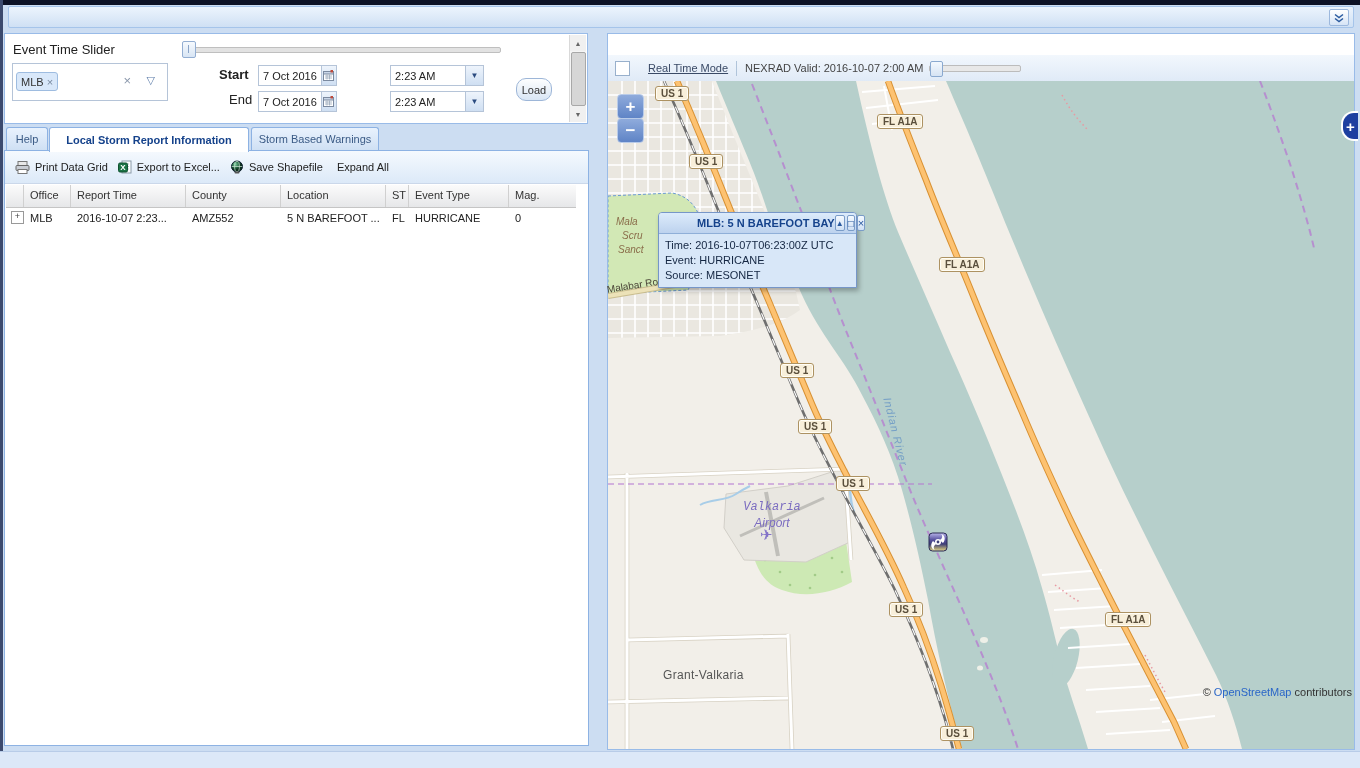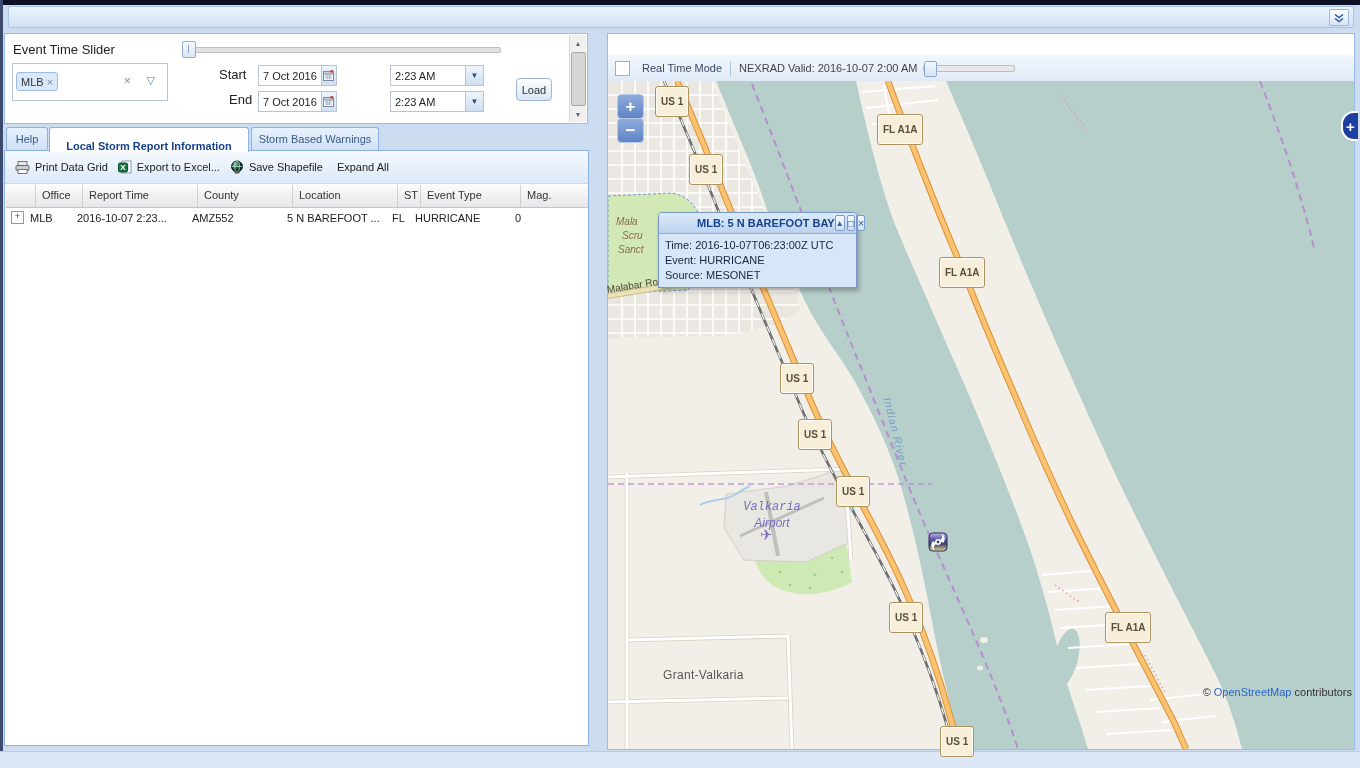"Start" div.abs { font-weight: none -> bold }
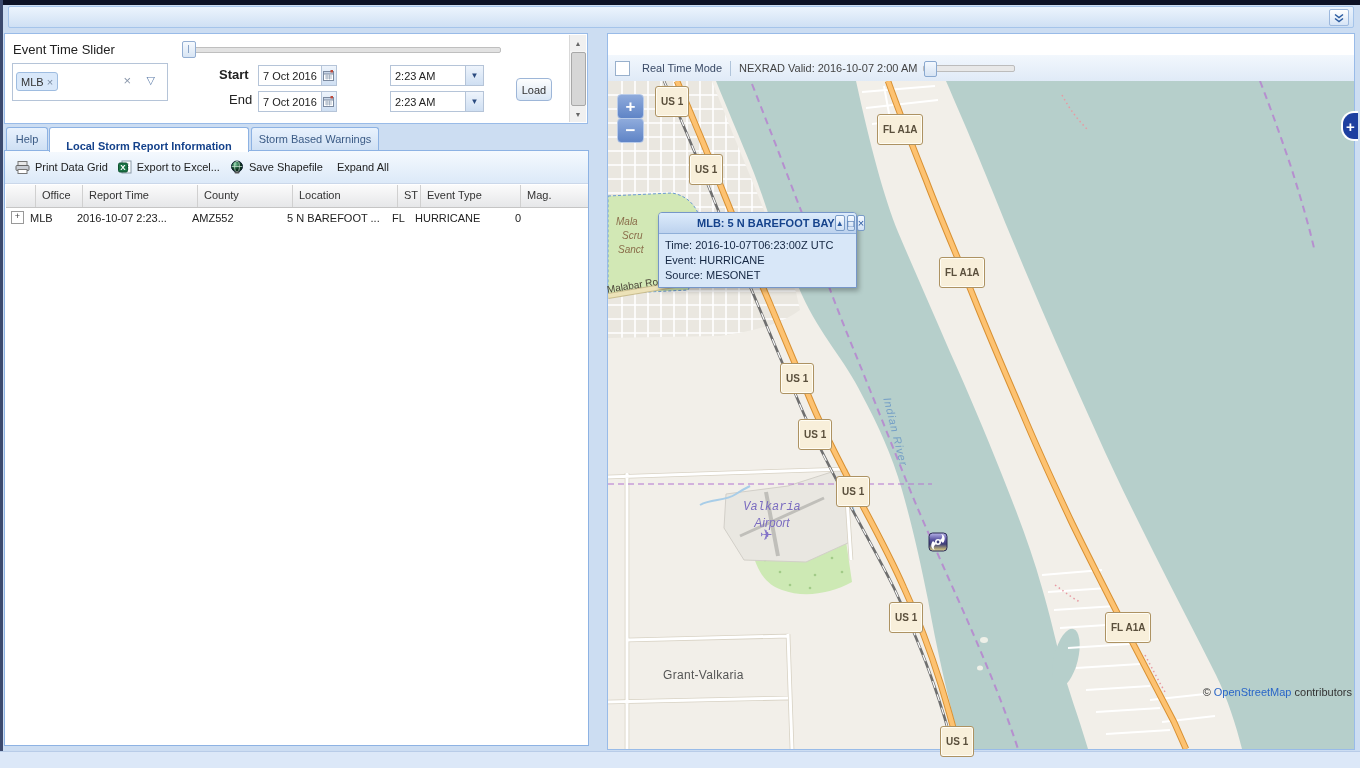"Real Time Mode" span { margin-left: 12px -> 18px; text-decoration: none -> underline }
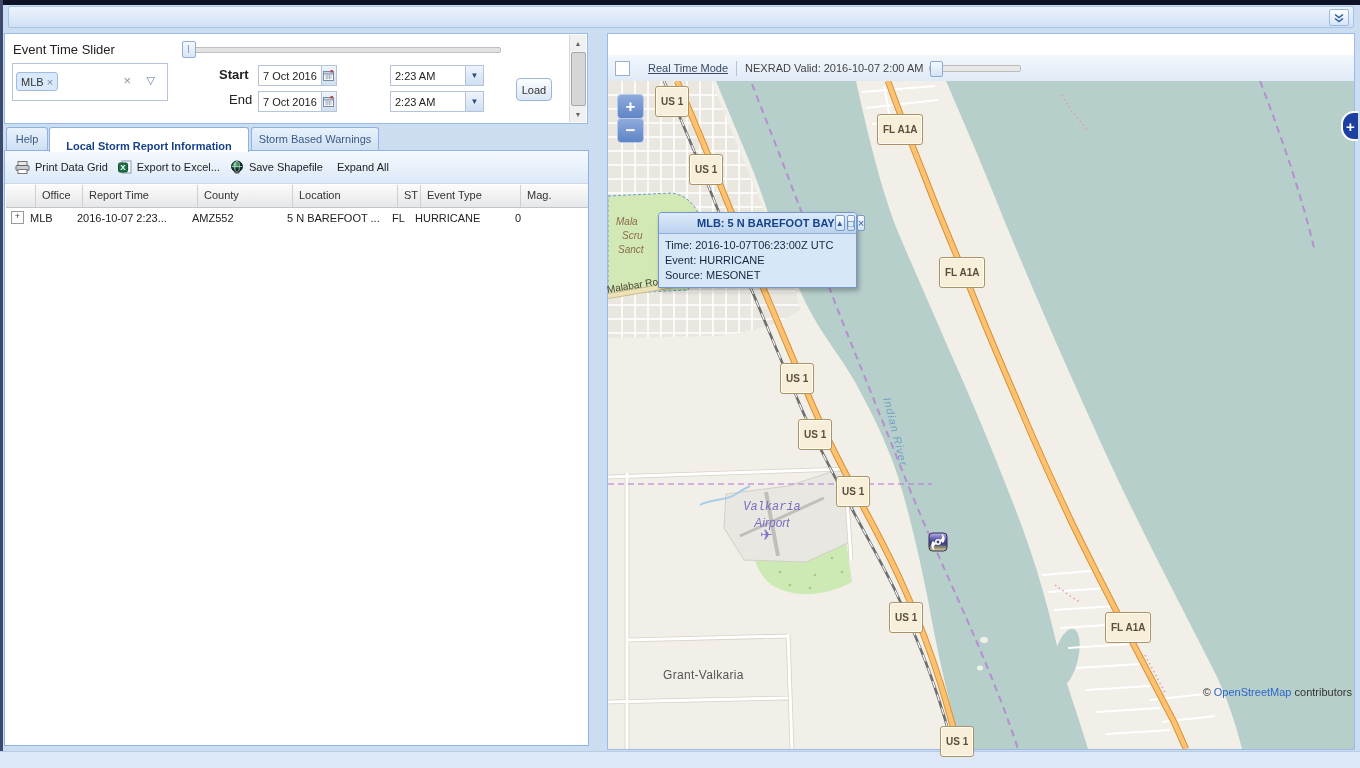"Load" .load-btn { border-radius: 4px -> 10px }
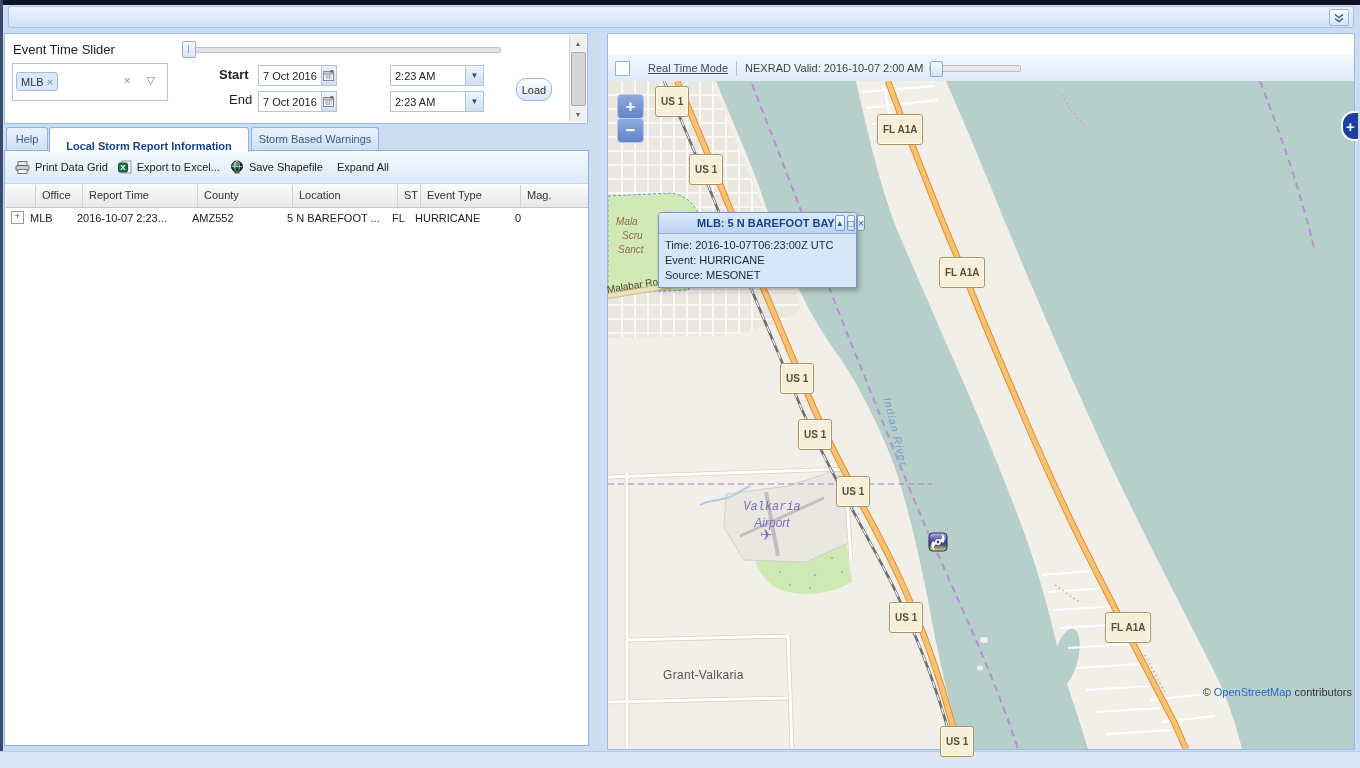"US 1" .shield { padding: 9px 5px -> 1px 5px }
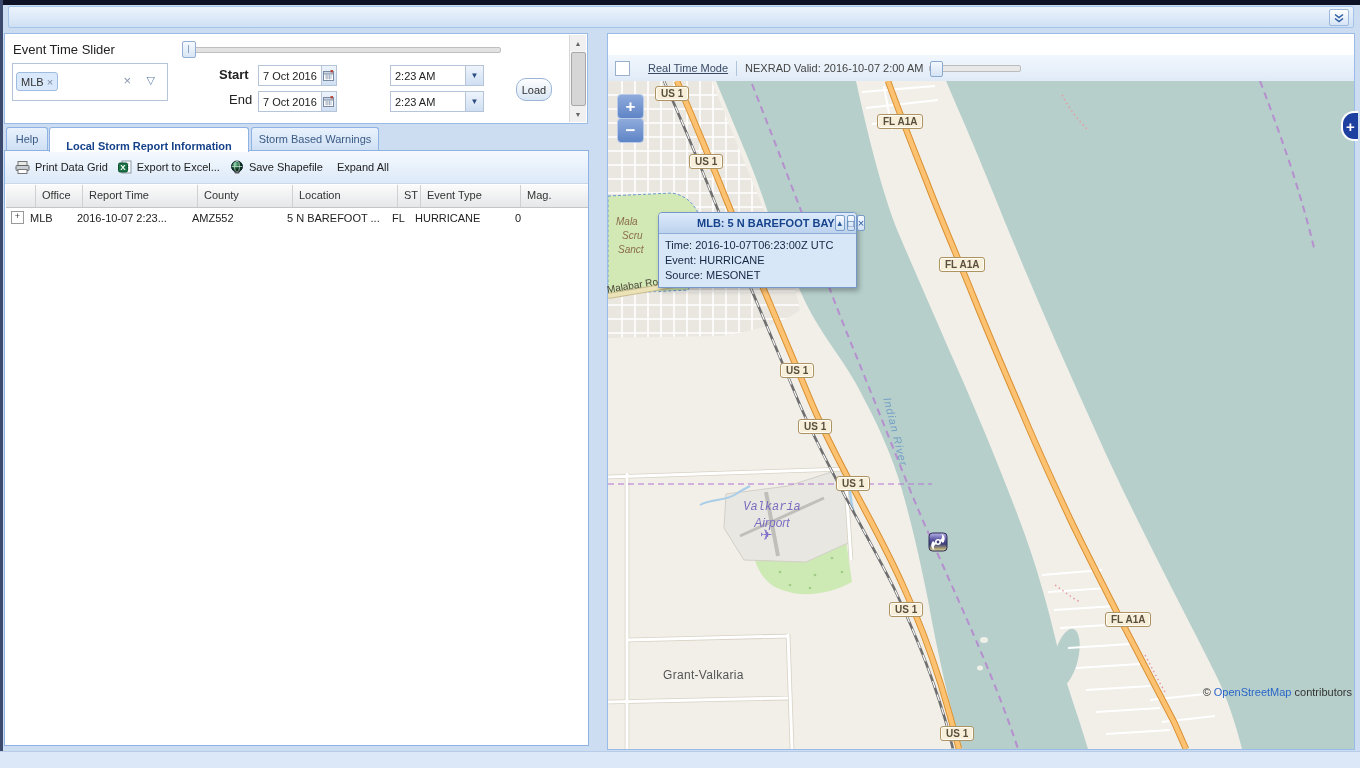"Local Storm Report Information" .tab.active { align-items: flex-end -> none }
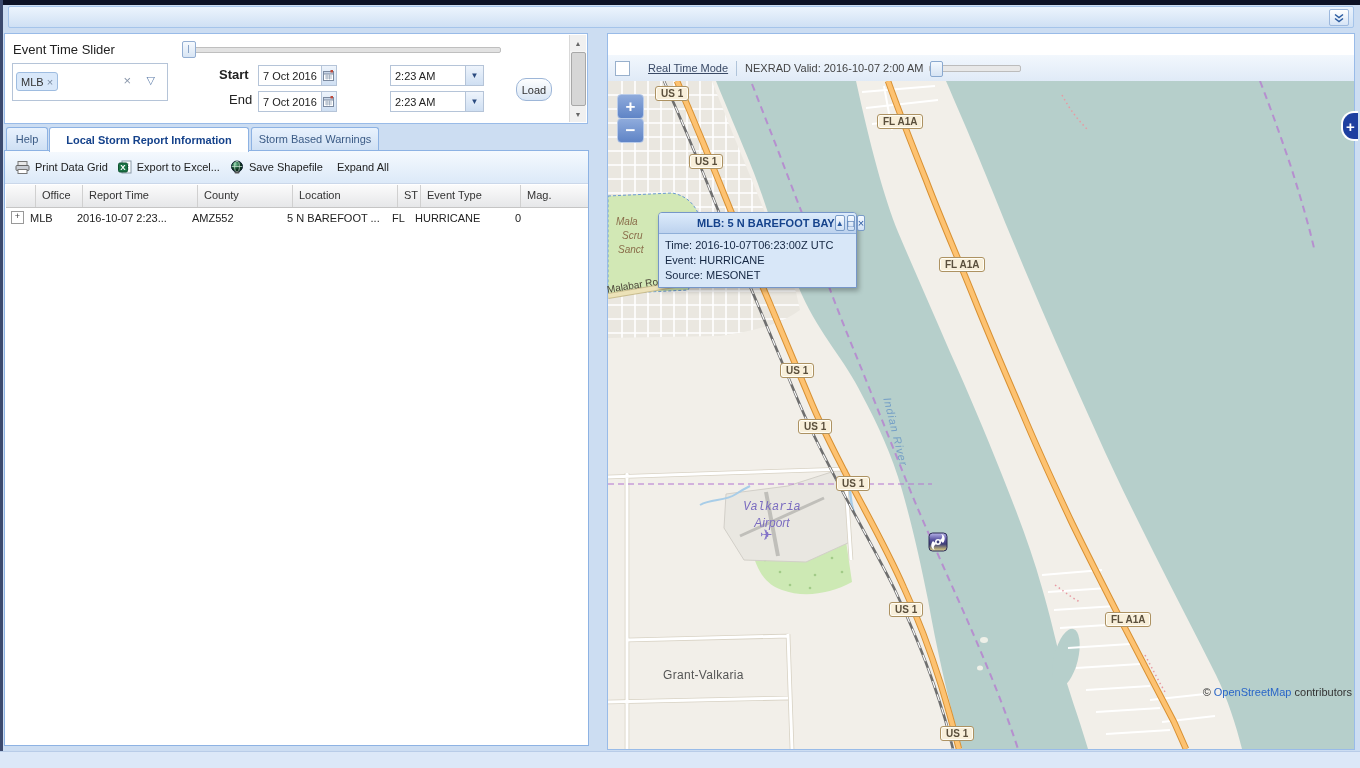"Office" div.abs { padding-left: 12px -> none }
